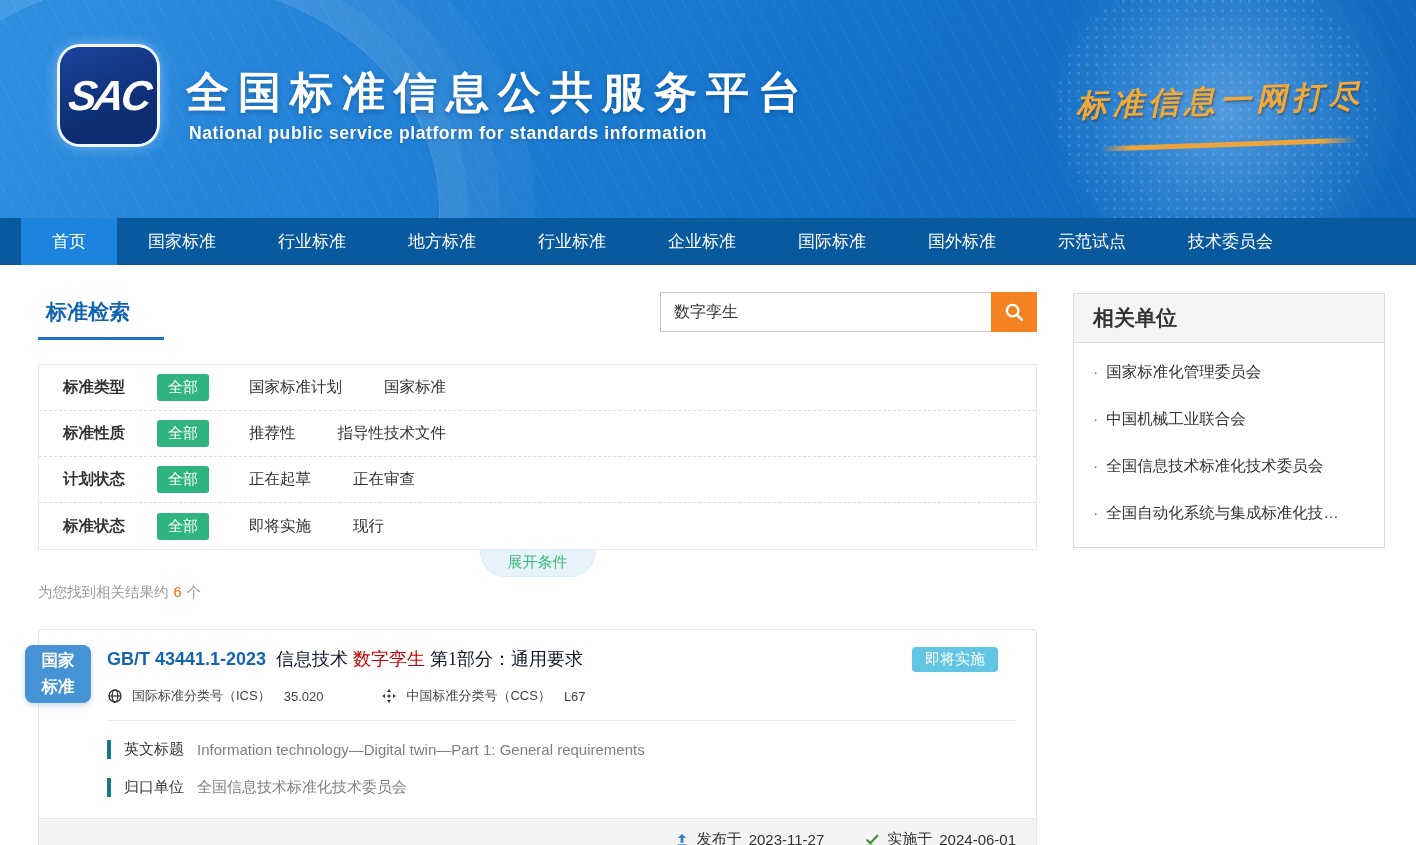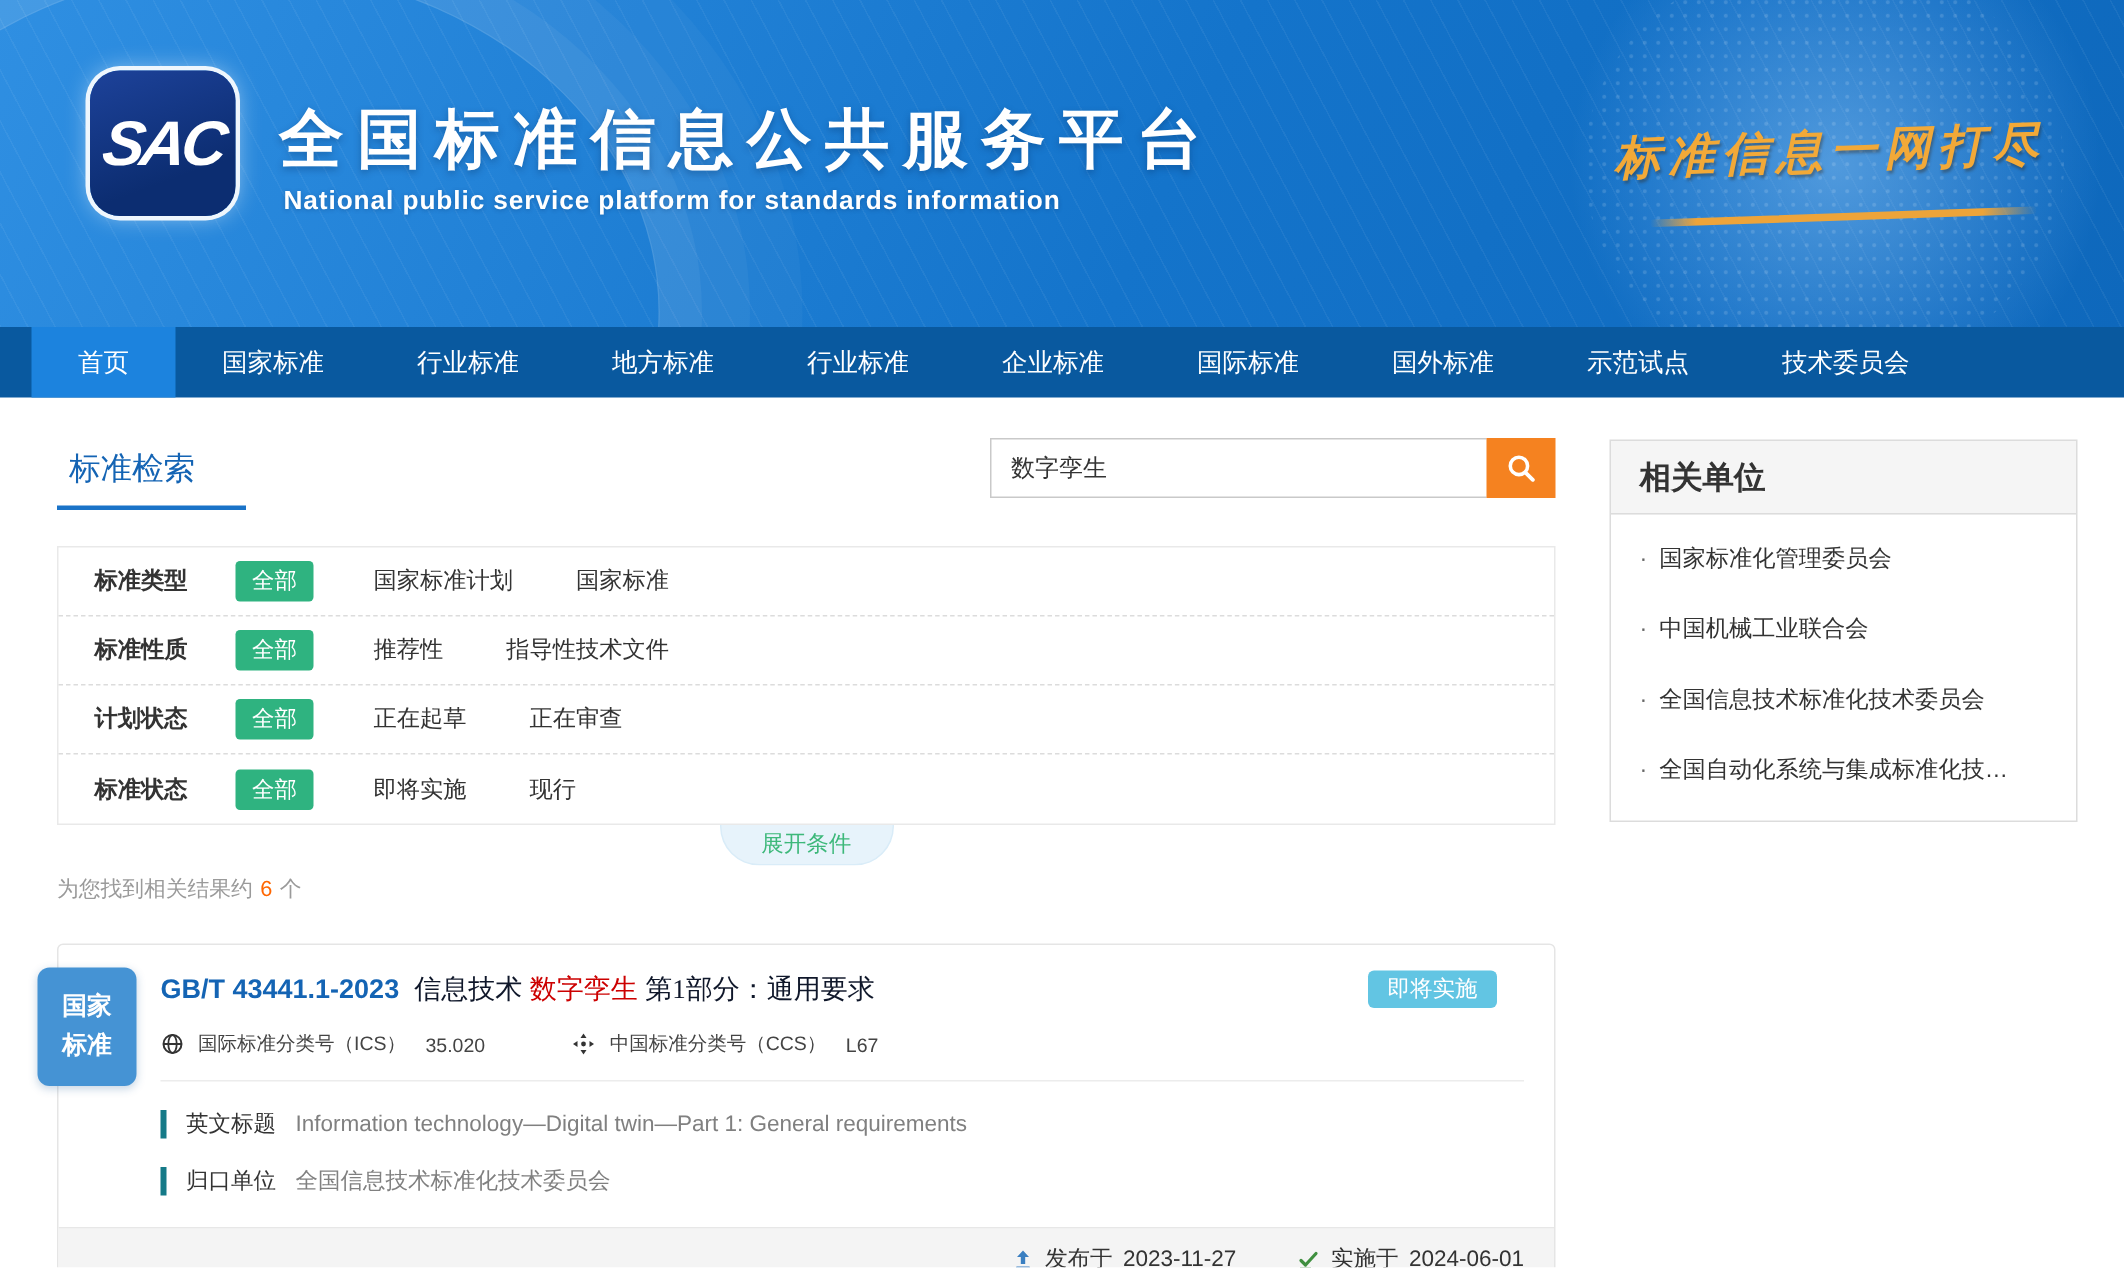"标准检索" .section-title { font-weight: normal -> bold }
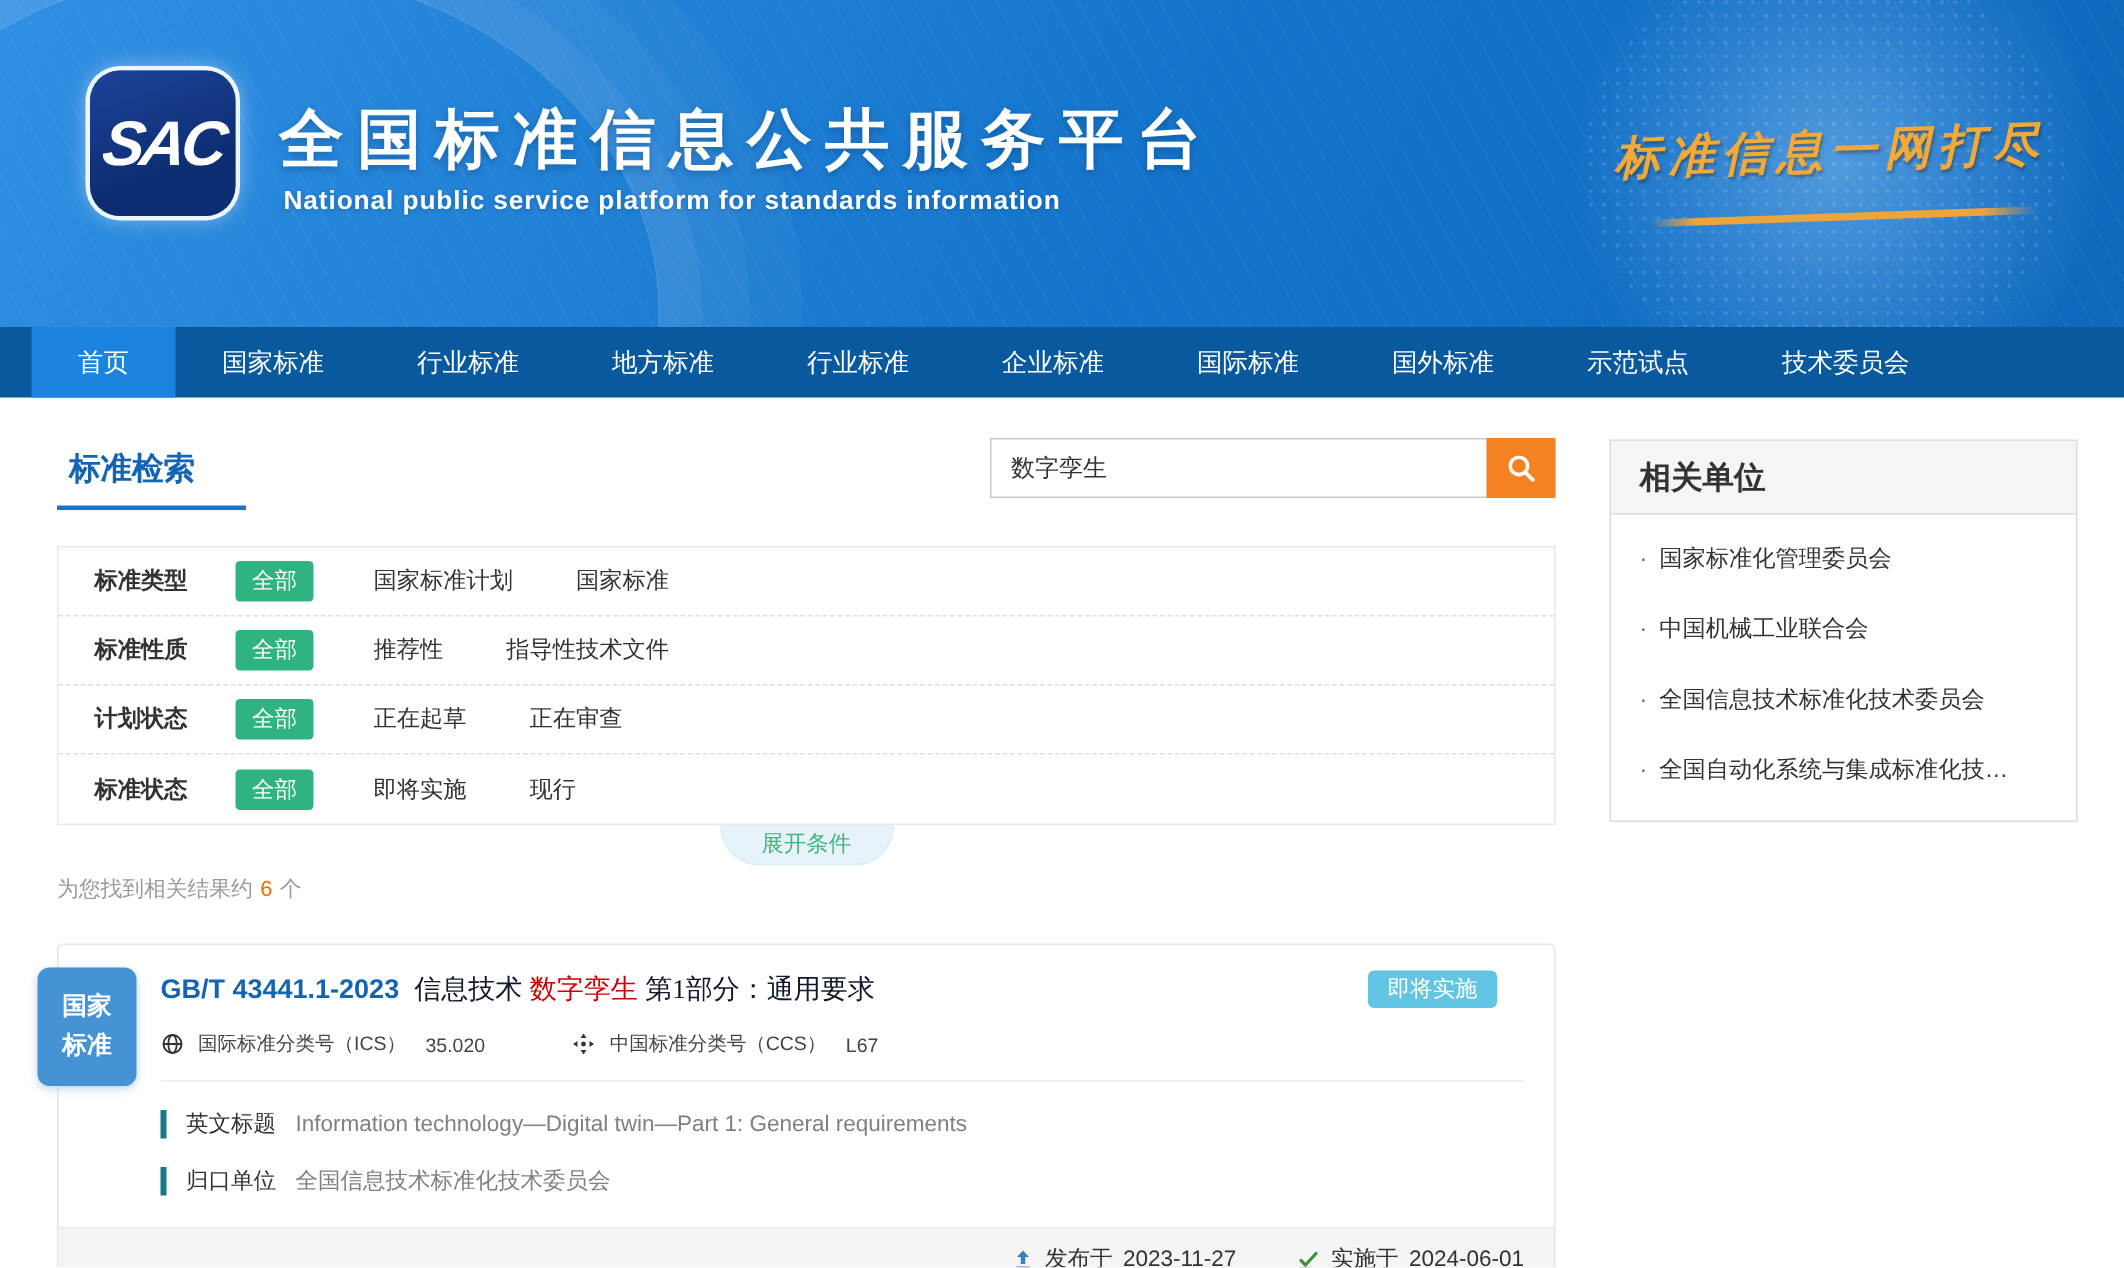"国家" .type-badge { height: 79px -> 58px }
